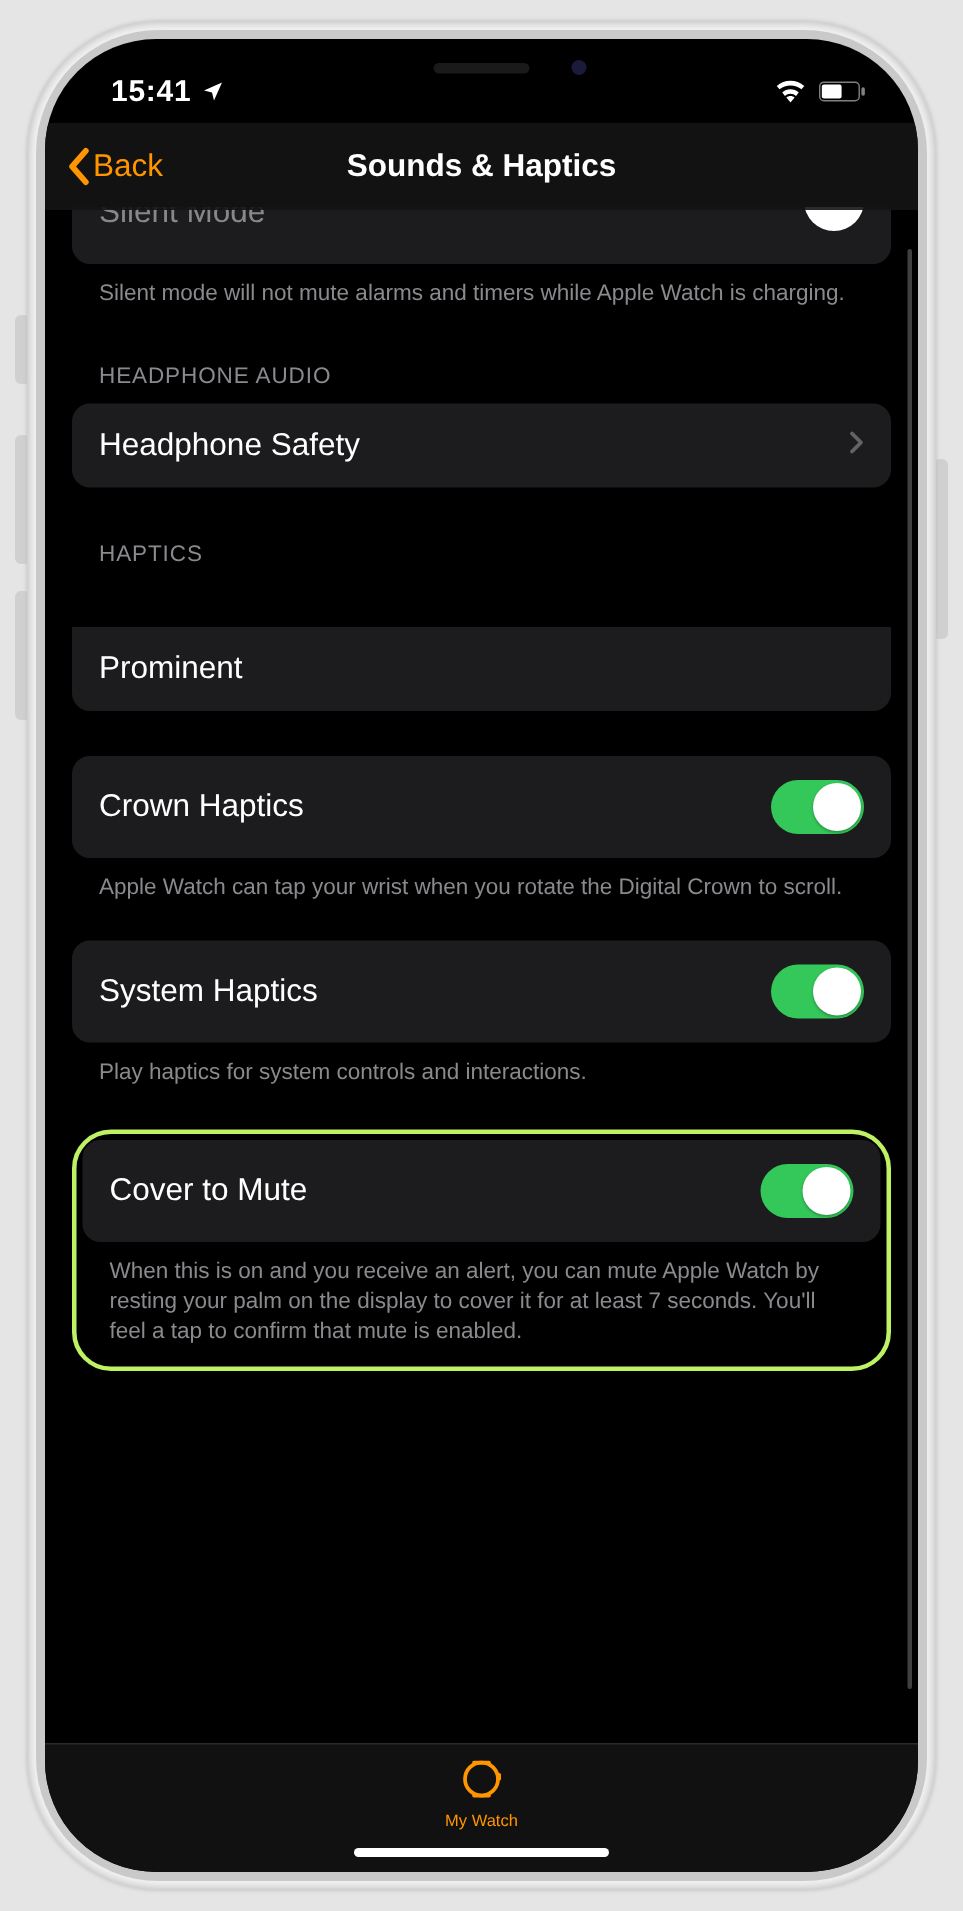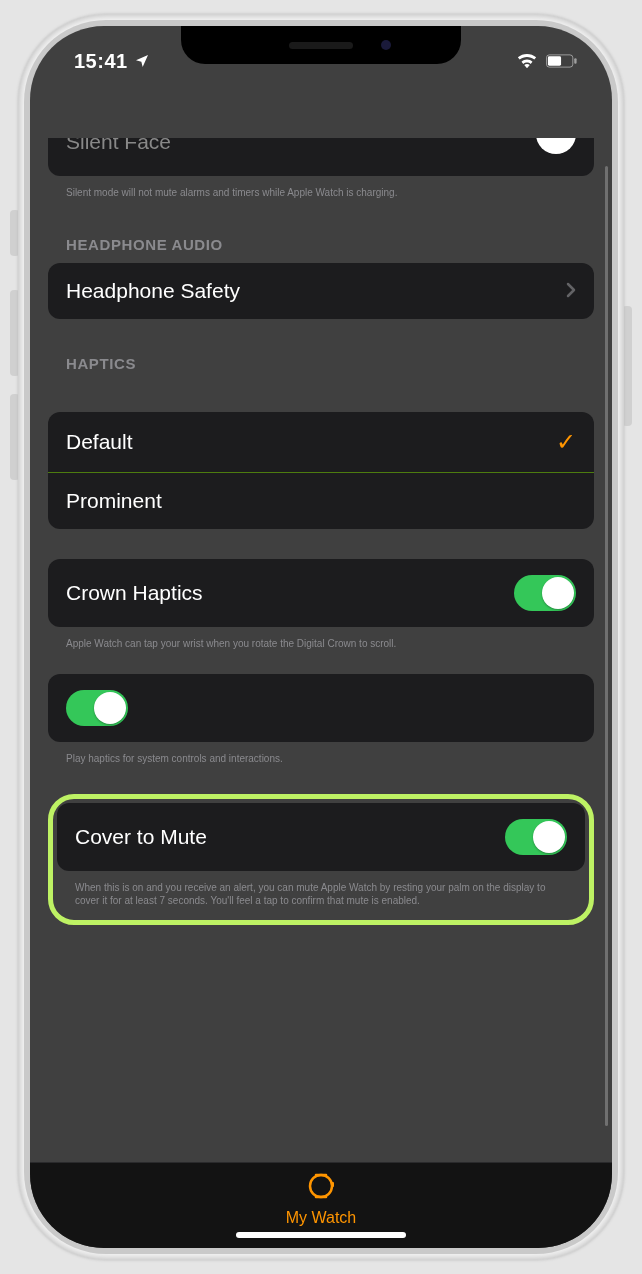"15:41" .screen { background: #404040 -> #000000 }
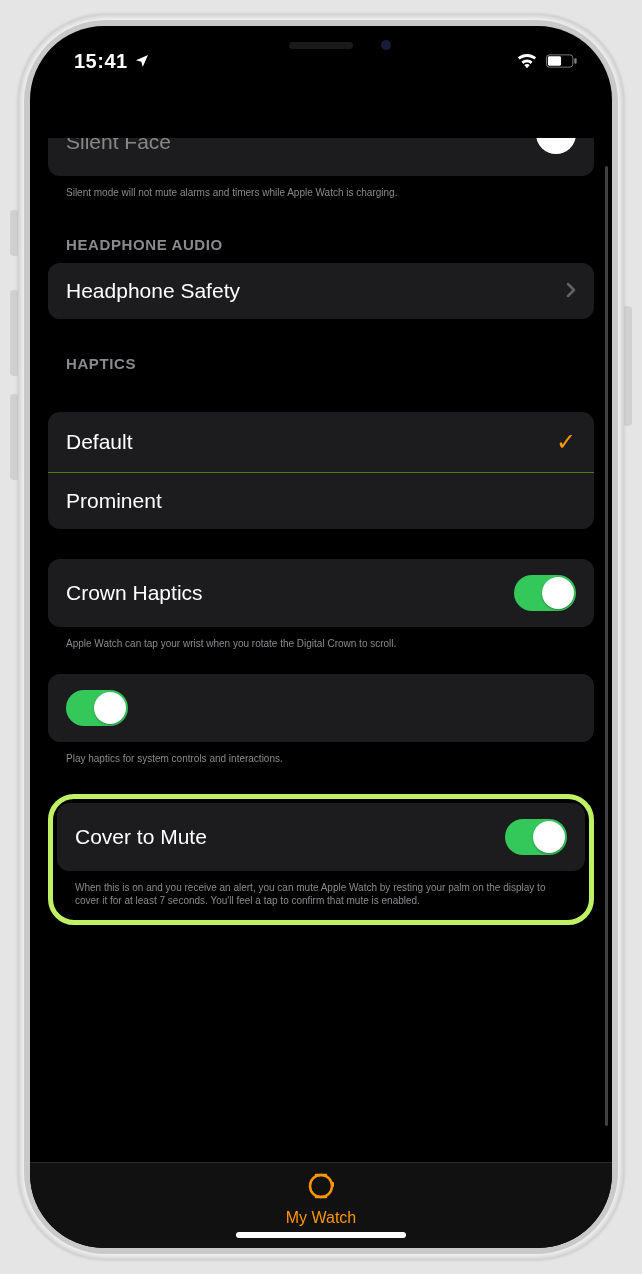"Back" div.nav-bar { html: none -> <div> <div> <svg> <path></path> </svg> <span>Back</span> </div> <div>Sounds &amp; Haptics</div> </div> }
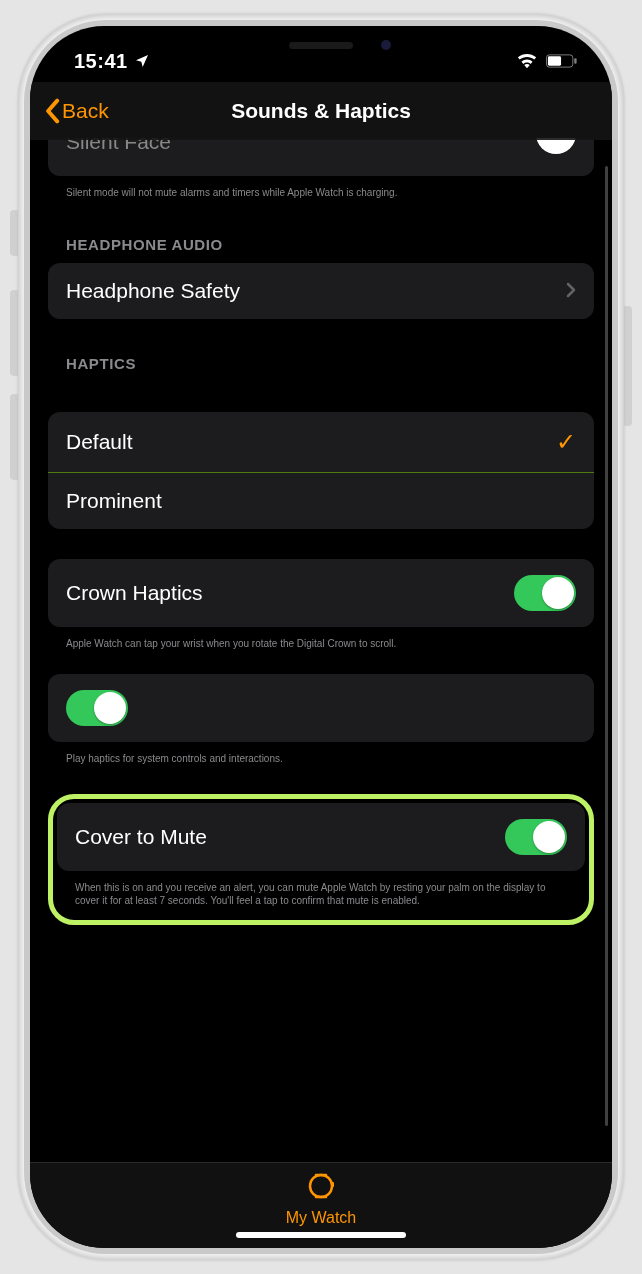"Silent Face" span.label { text: Face -> Mode }
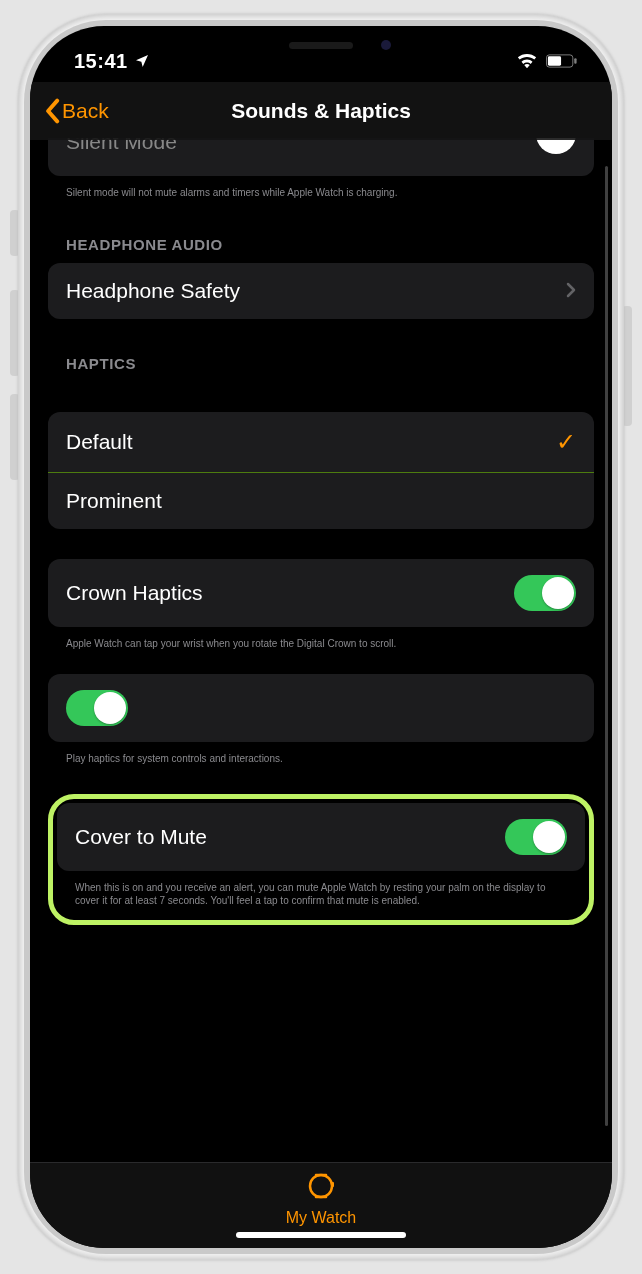"Silent mode will not mute" .footer-text { font-size: 10px -> 15px }
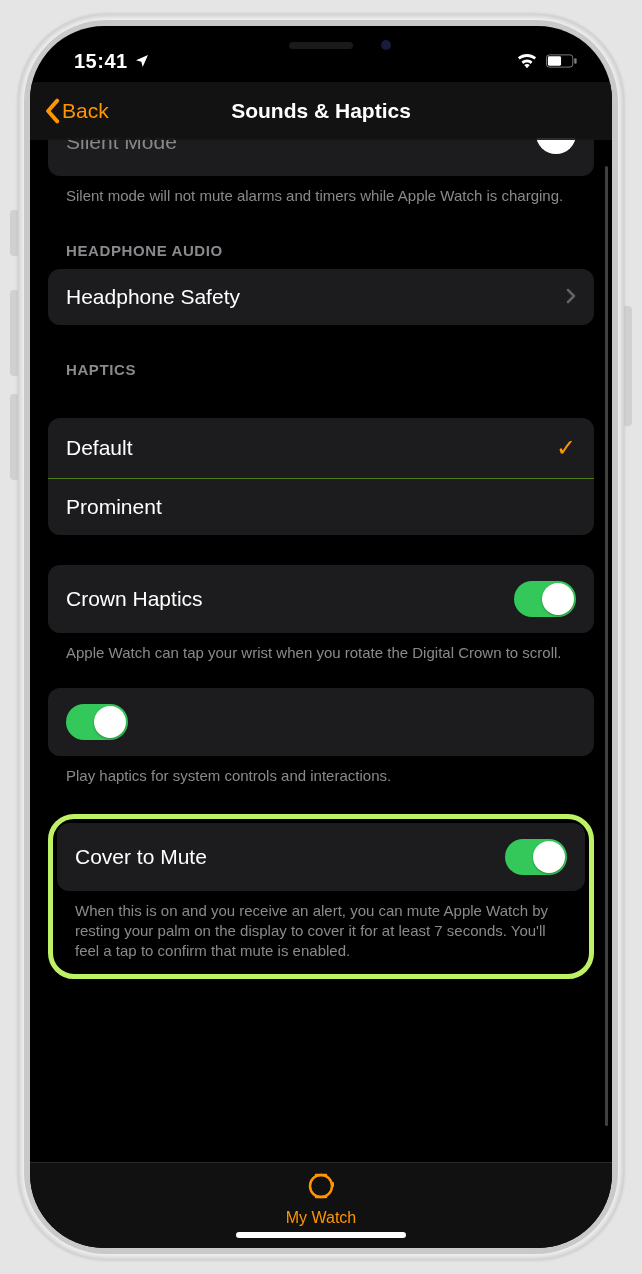"HEADPHONE AUDIO" .section-header { font-weight: bold -> none }
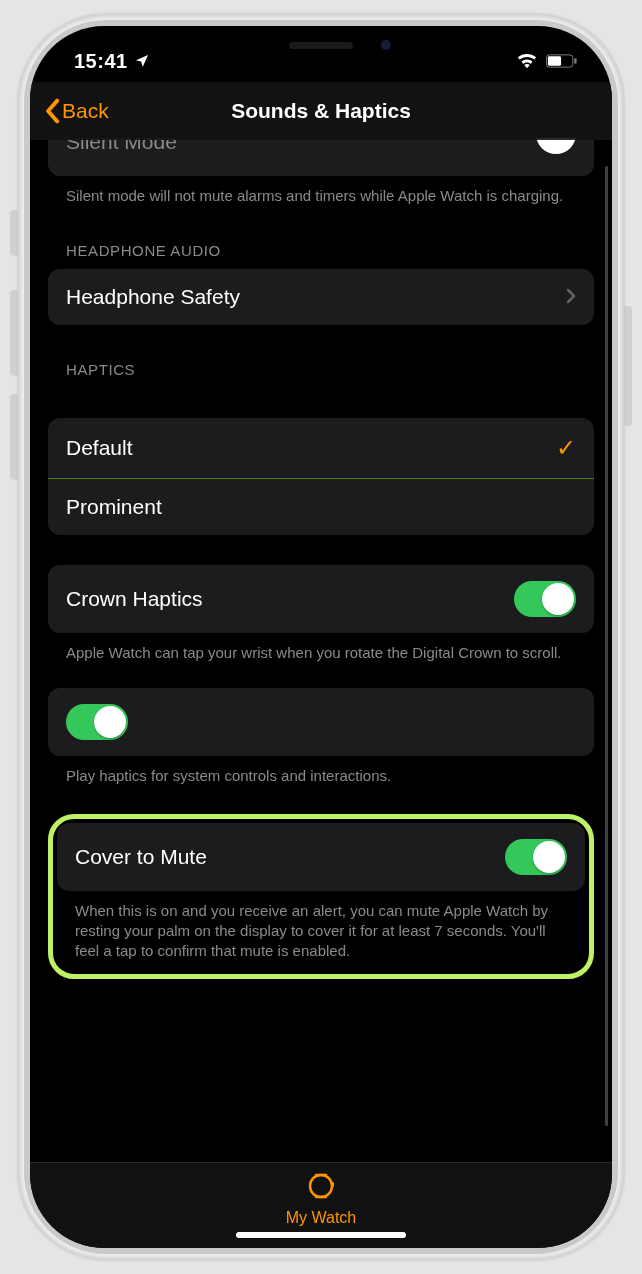"Default" div.row { html: <div> <span>Default</span> <span>✓</span> </div> -> none }
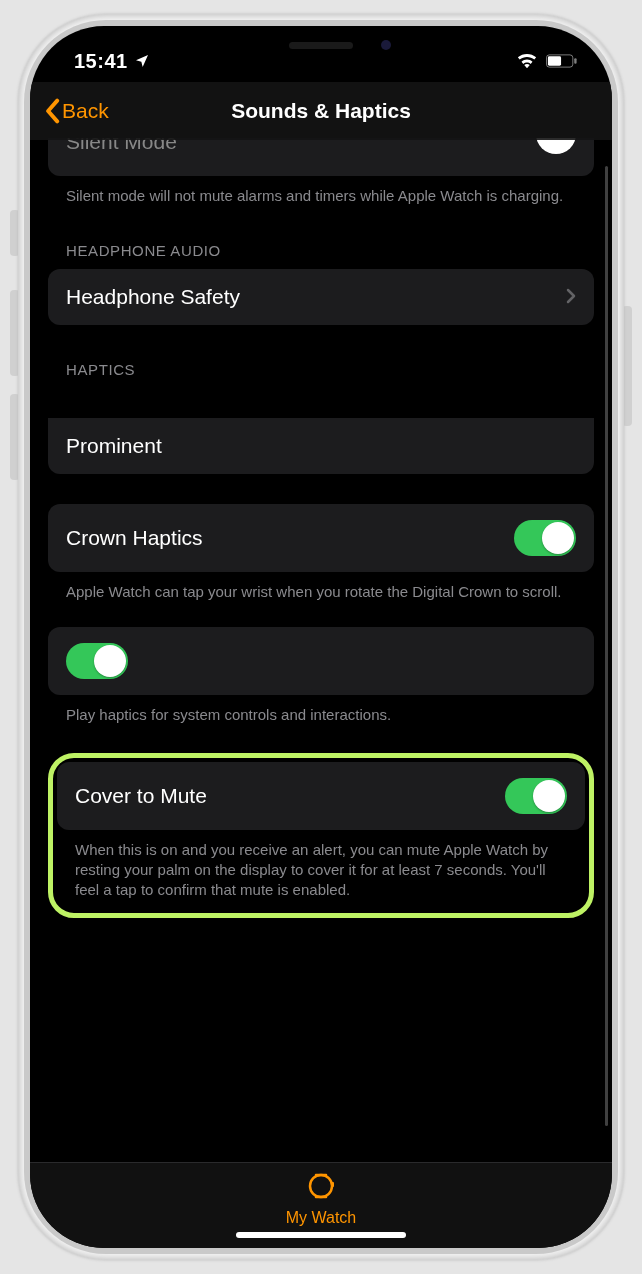"System Haptics" span { html: none -> <span>System Haptics</span> }
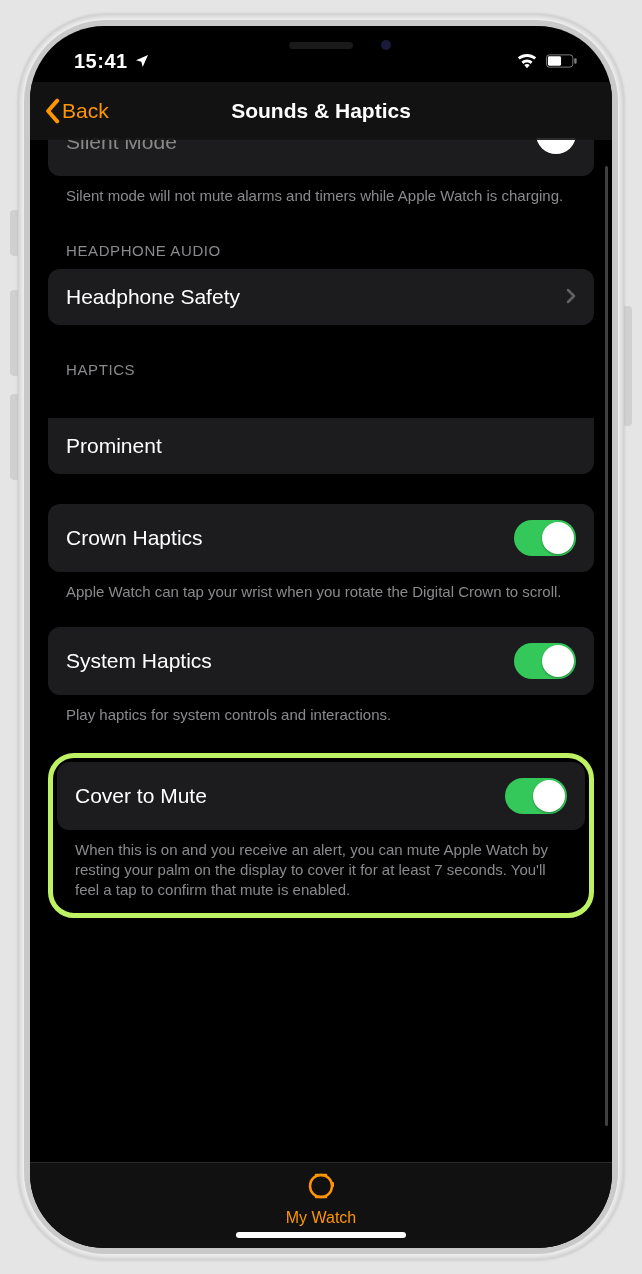"Cover to Mute" .highlight { border: 5px solid #bef264 -> 3px solid #bef264 }
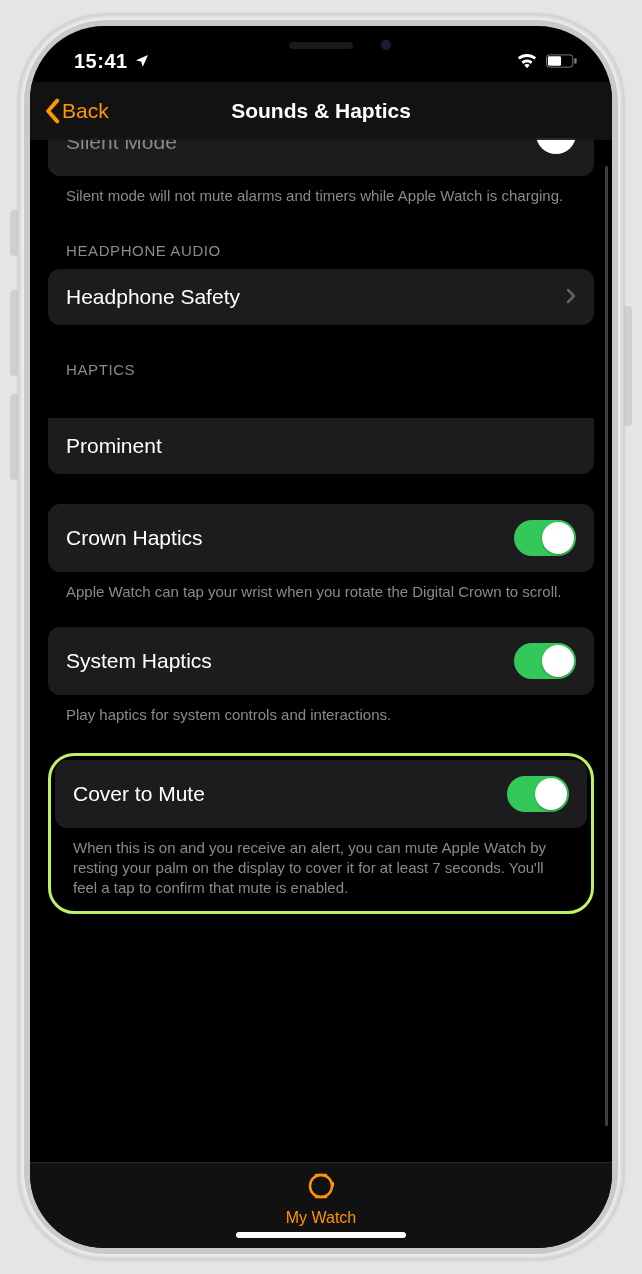"My Watch" .tab { font-size: 16px -> 11px }
